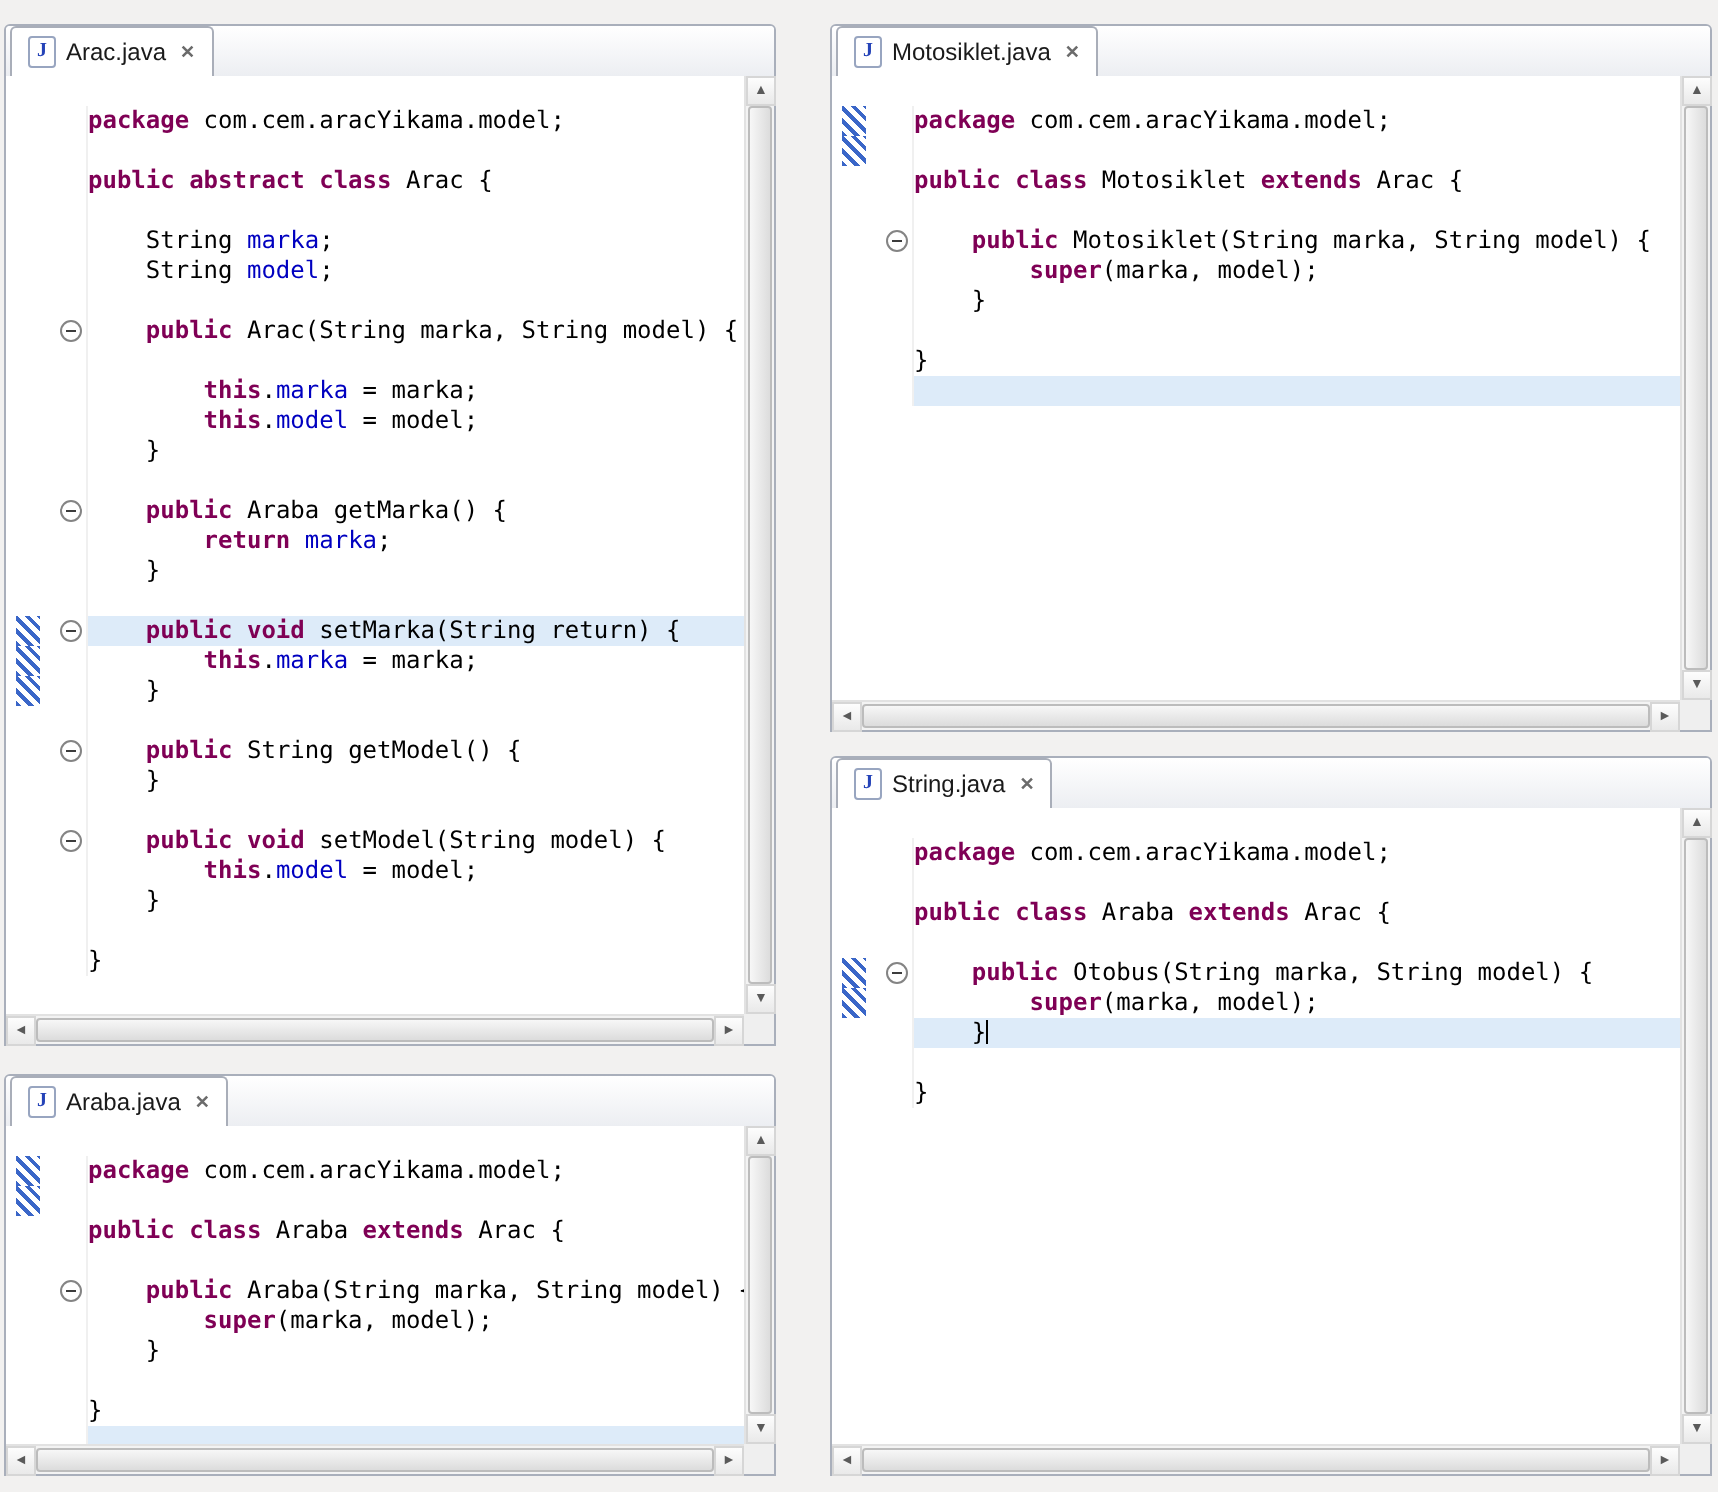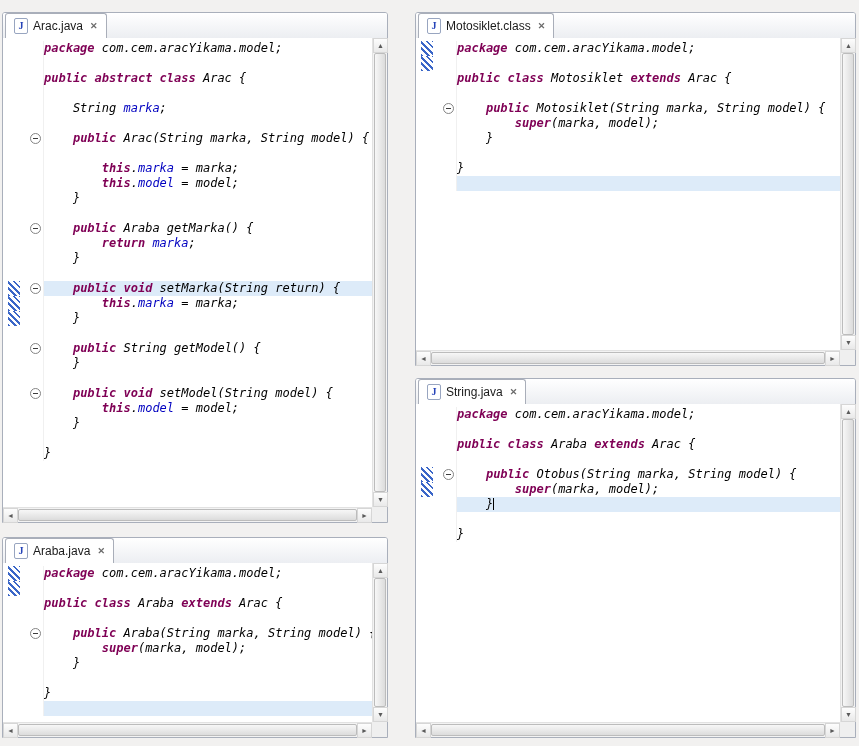"Motosiklet.class" span.tab-label { text: Motosiklet.class -> Motosiklet.java }
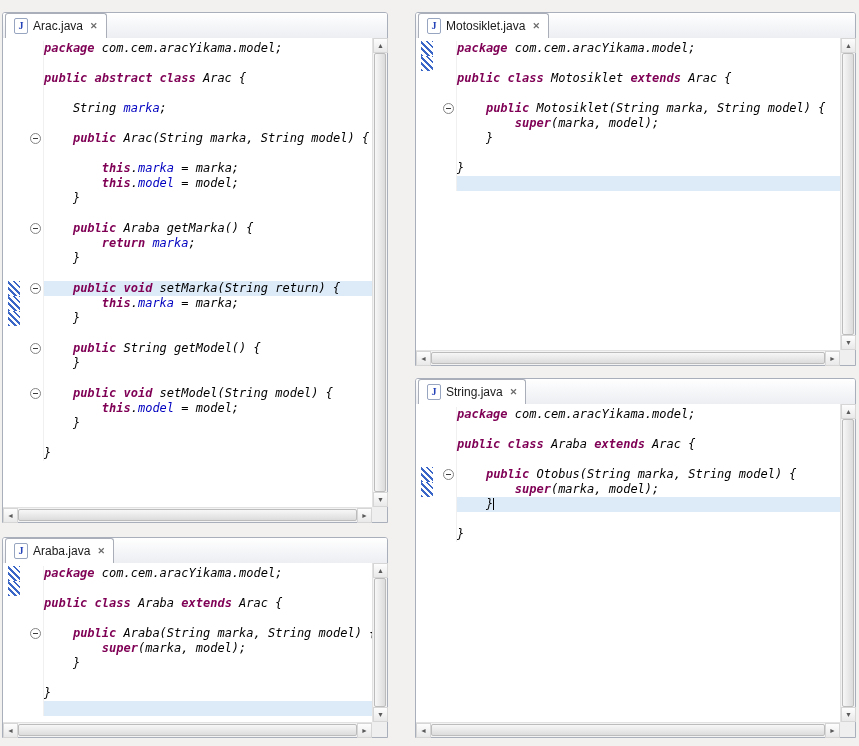"package com.cem.aracYikama.model;" .lines { font-style: italic -> none; padding-top: 3px -> 15px }
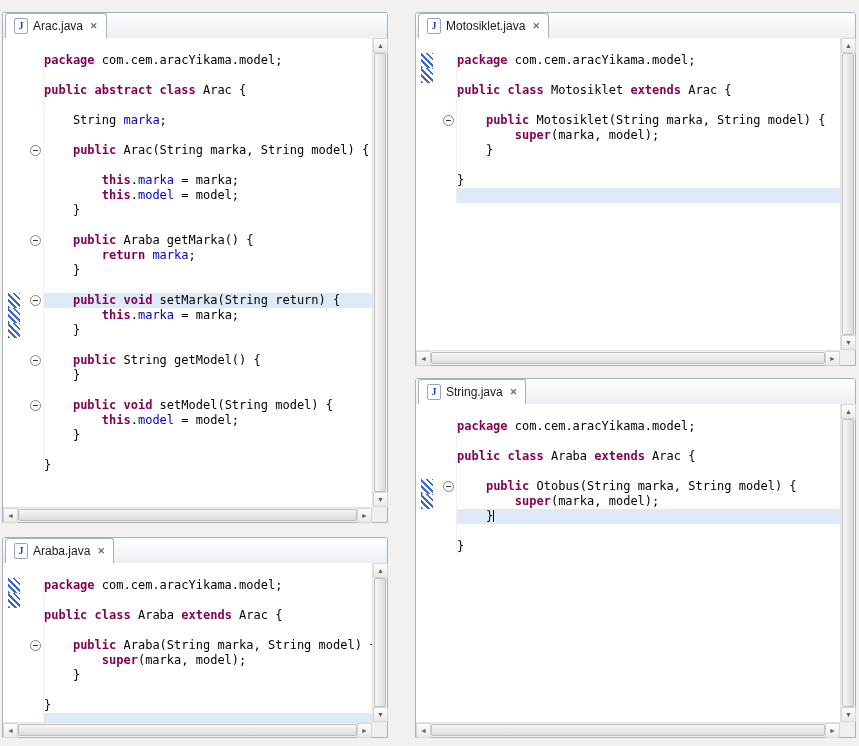"String model;" div.row { html: none -> <div> <div></div> <div></div> <div><span> String </span><span>model</span><span>;</span></div> </div> }
